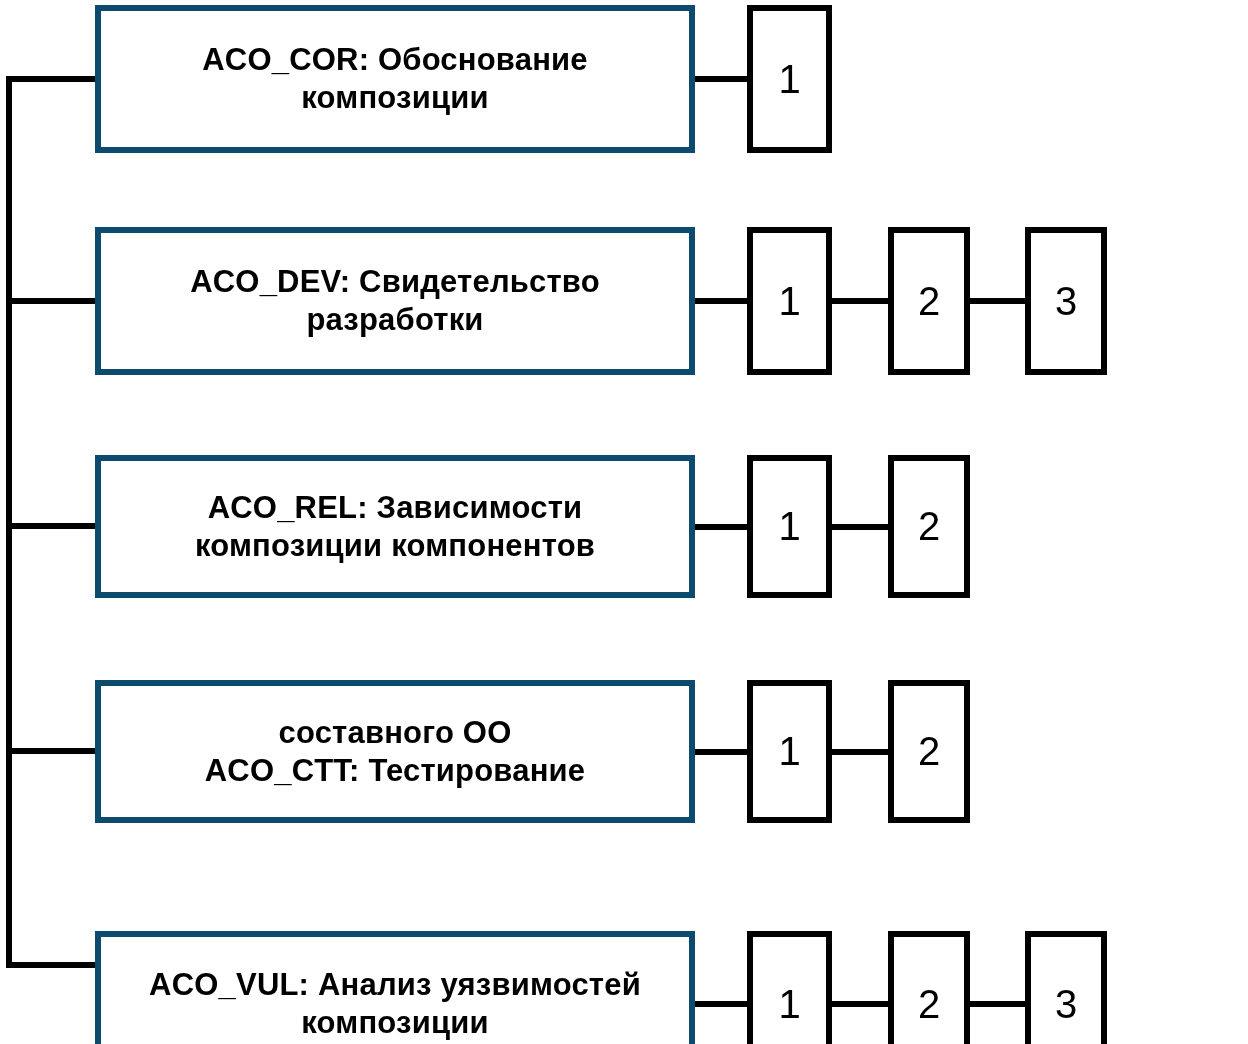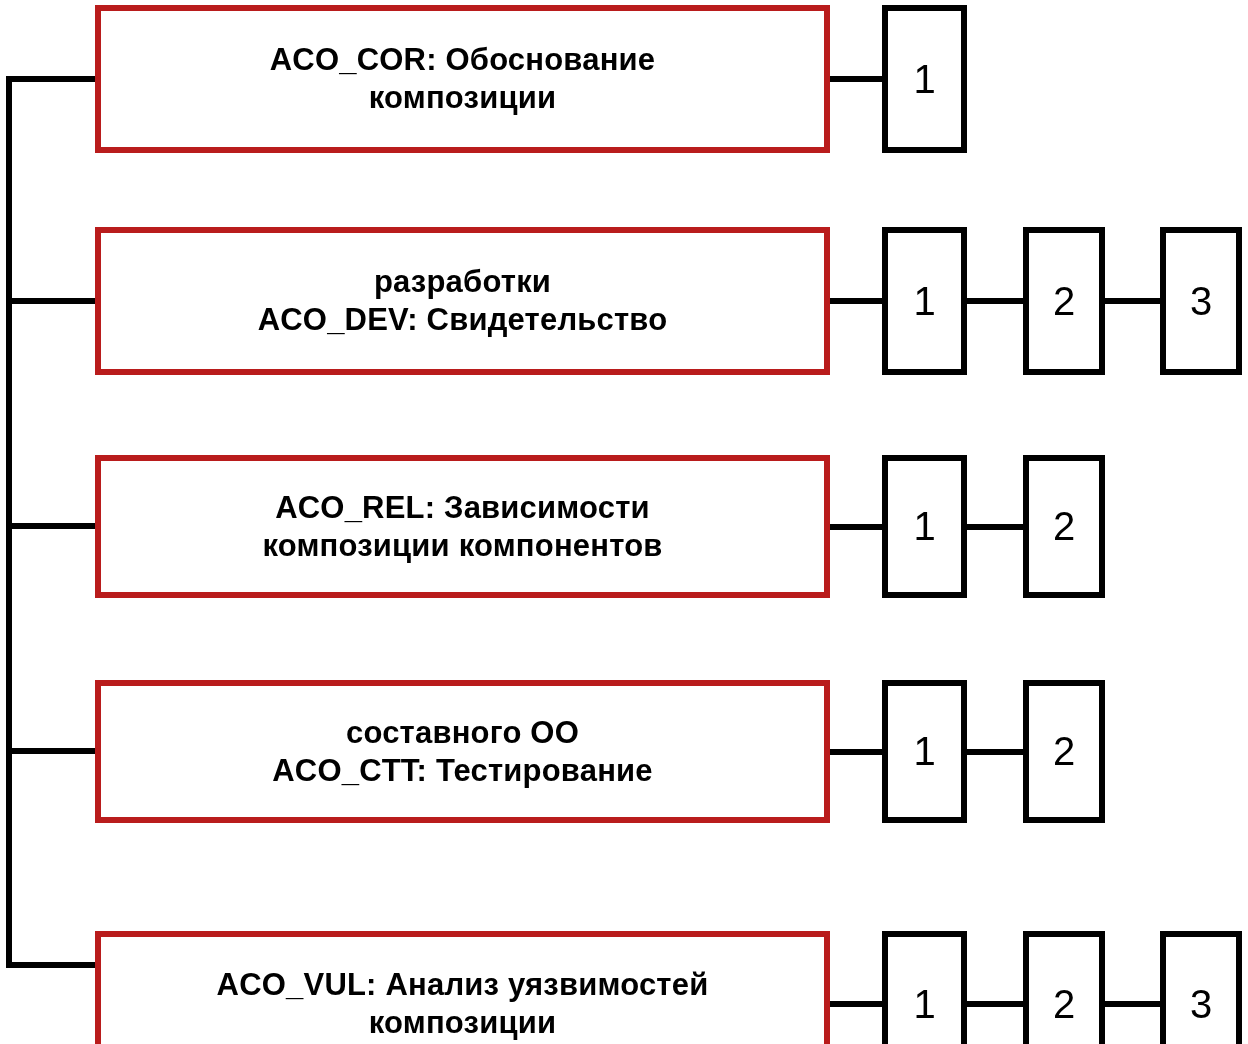"ACO_COR: Обоснование" .bigbox { border: 6px solid #b91c1c -> 6px solid #0c4a6e; width: 735px -> 600px }
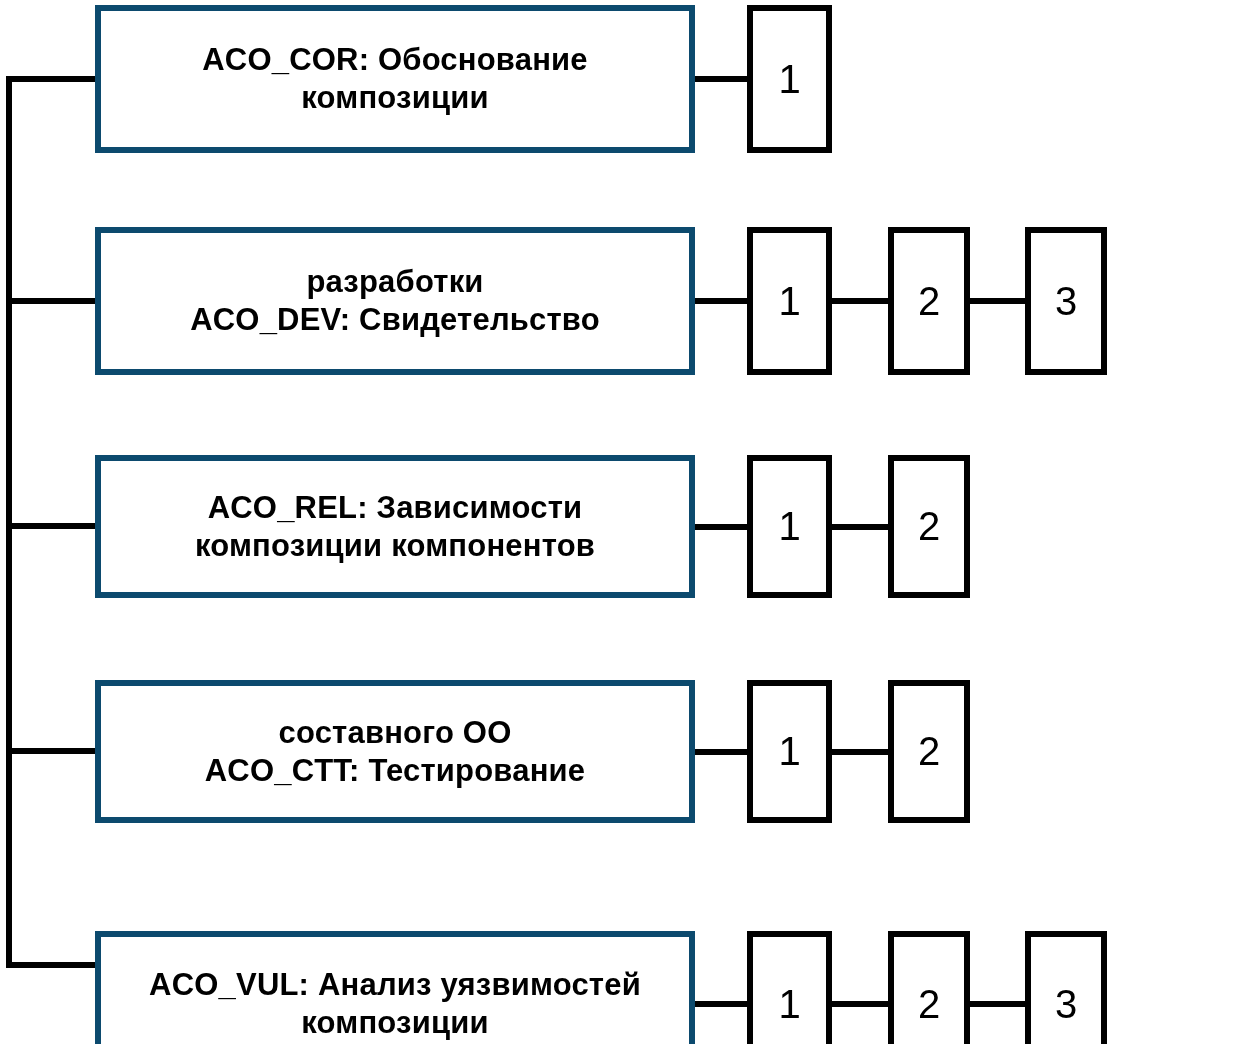"разработки" span.ln { order: before "ACO_DEV: Свидетельство" -> after "ACO_DEV: Свидетельство" }
